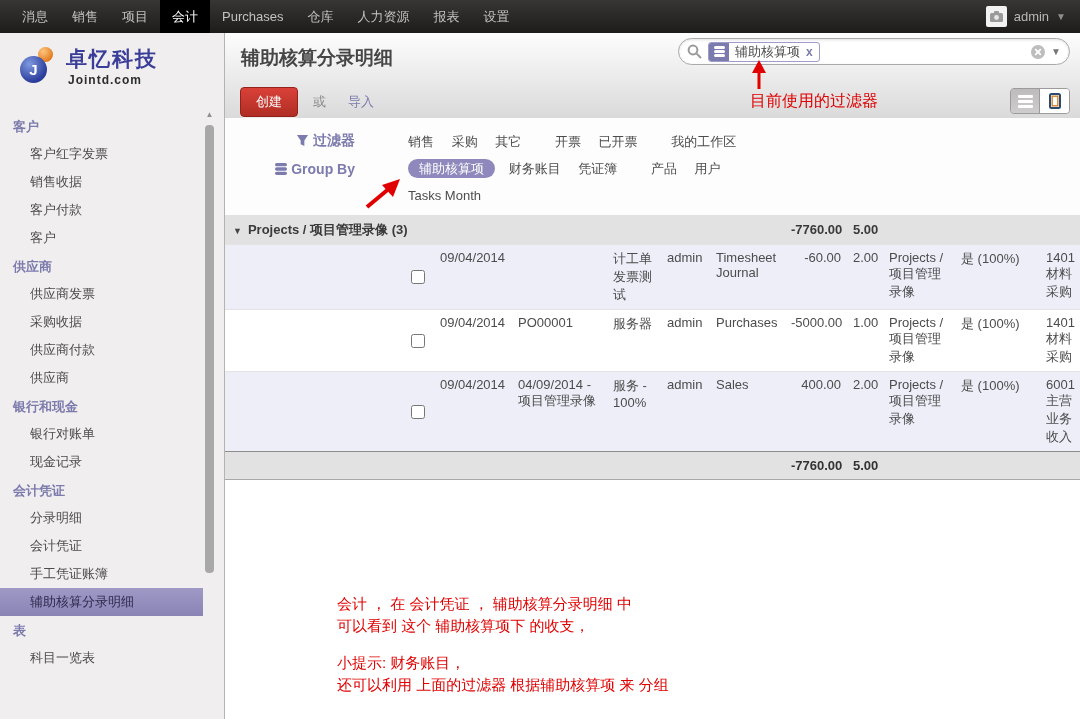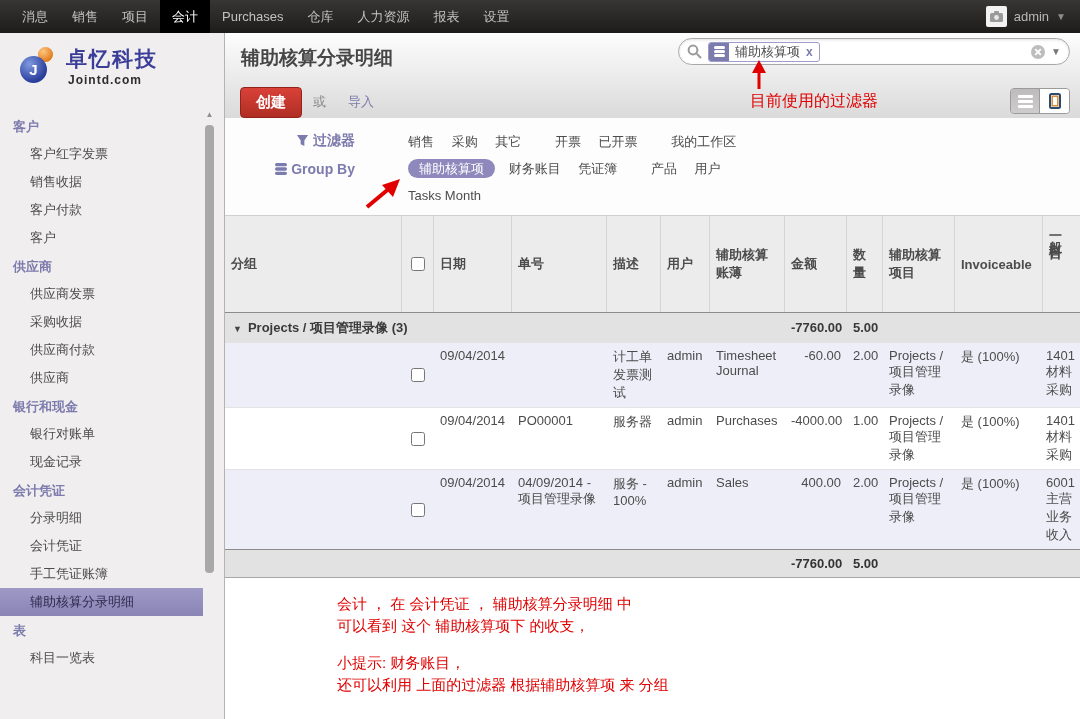"创建" .btn-create { font-size: 15px -> 13px; font-weight: bold -> normal }
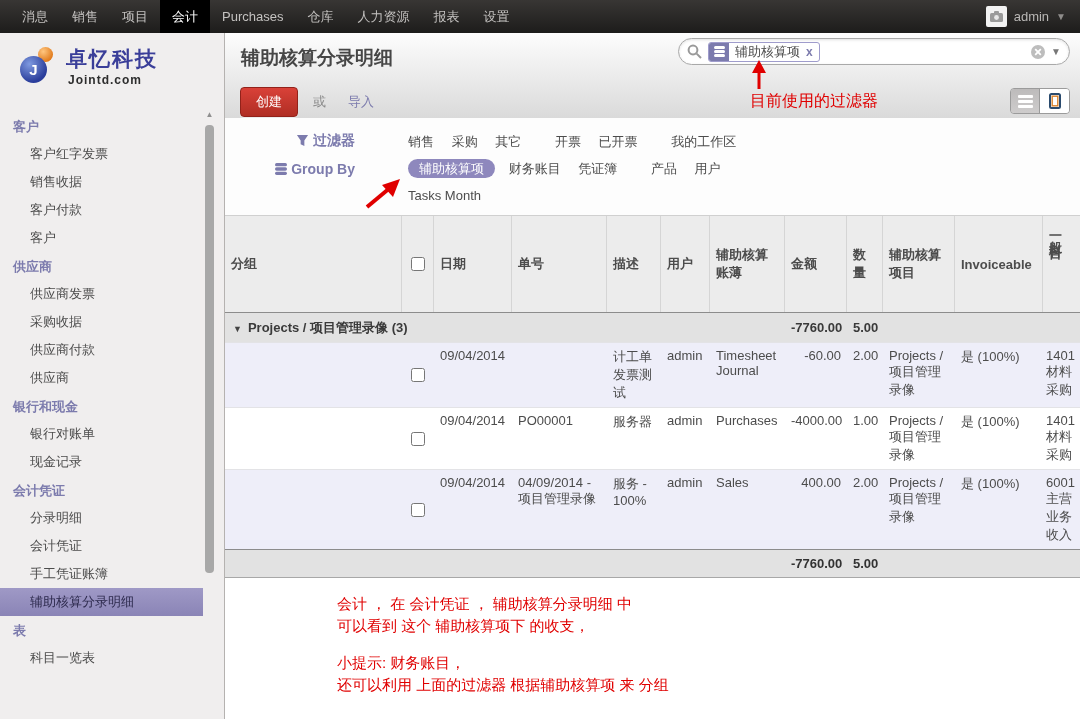"分组" div.trow { html: <div> <div>分组</div> <div> <input> </div> <div>日期</div> <div>单号</div> <div>描述</div> <div>用户</div> <div>辅助核算账薄</div> <div>金额</div> <div>数量</div> <div>辅助核算项目</div> <div>Invoiceable</div> <div> <span>一般科目</span> </div> </div> -> none }
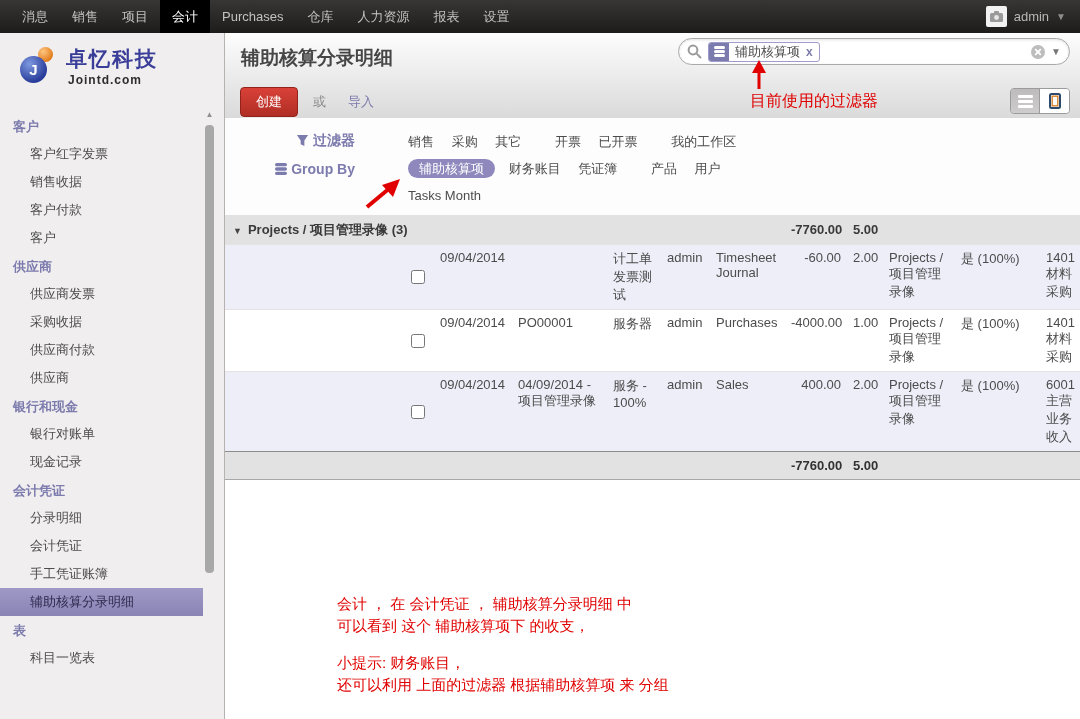"-4000.00" div.cell { text: -4000.00 -> -5000.00 }
